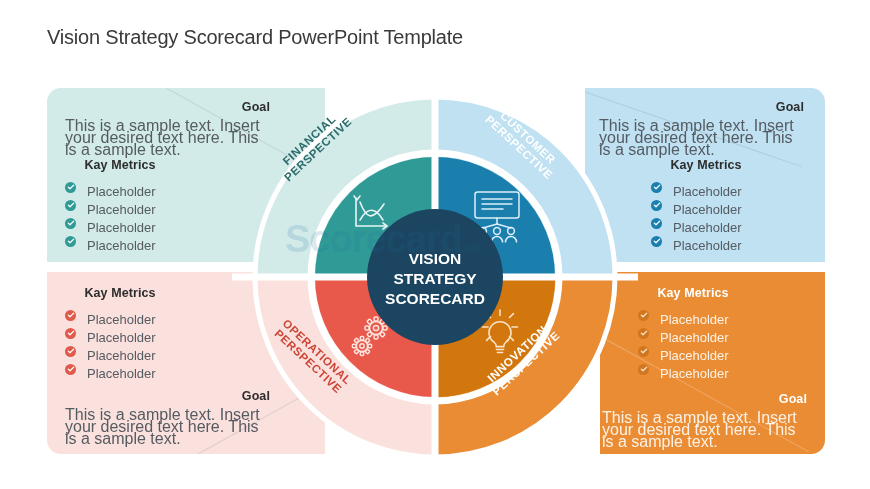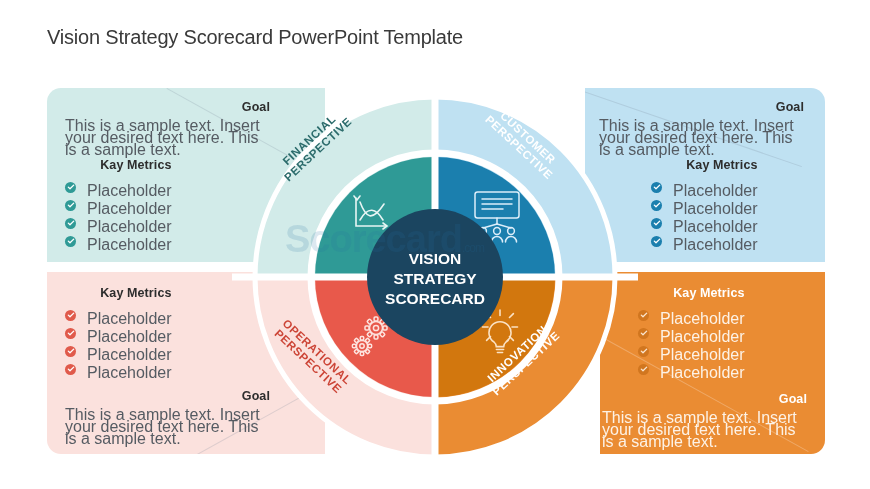"Placeholder" .metric-label { font-size: 16px -> 13px }
